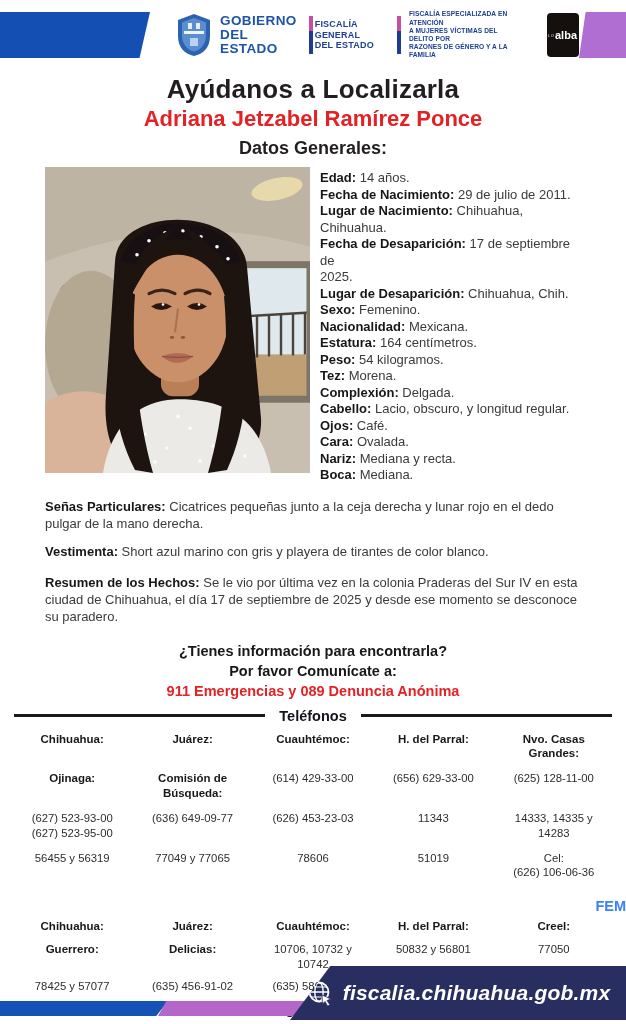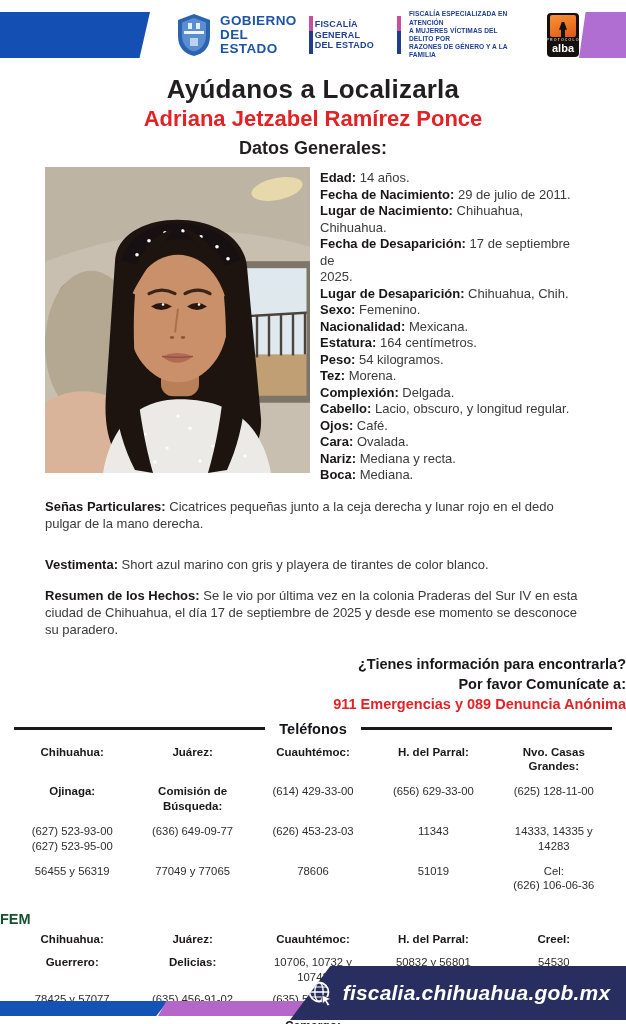"alba" .alba { flex-direction: column -> row }
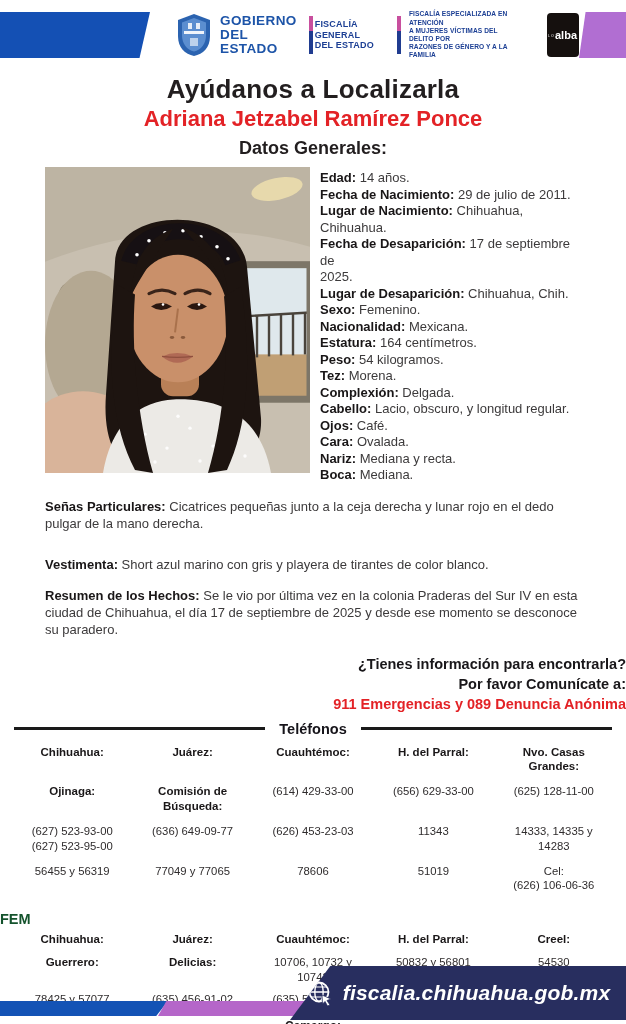"Vestimenta: Short azul marino con" .para.vest { margin-top: 24px -> 11px }
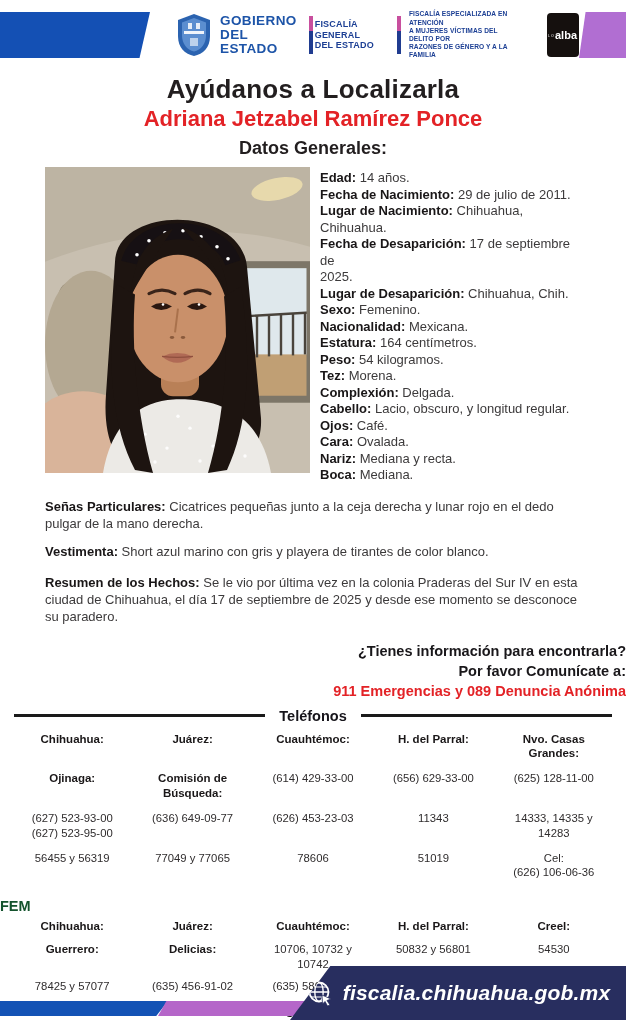"¿Tienes información para encontrarla?" .contact { text-align: right -> center }
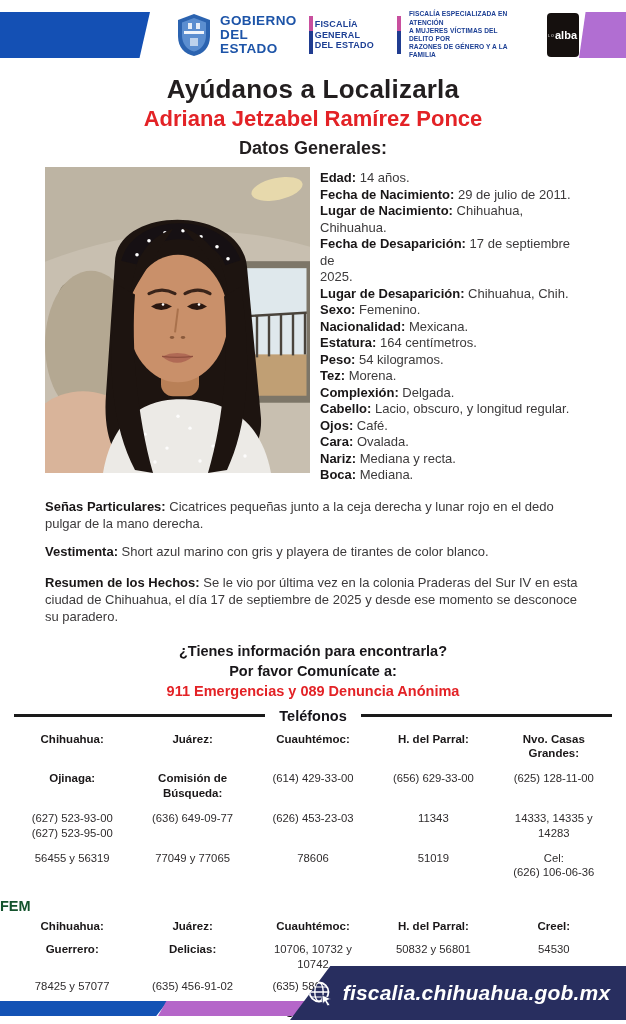"FEM" .fem-title { color: #14532d -> #3b82f6; text-align: left -> right }
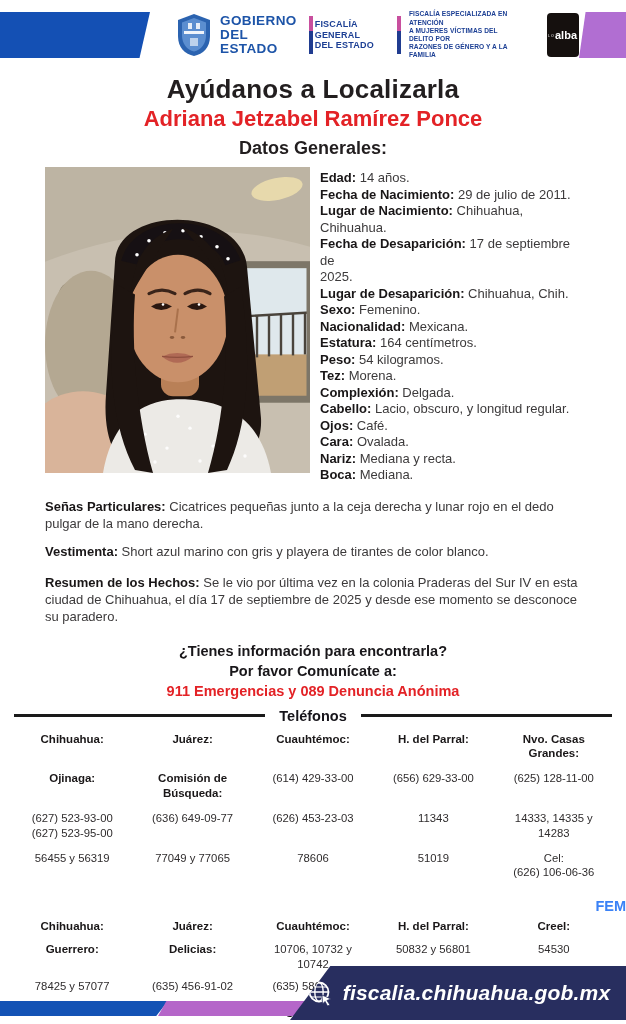"54530" div.td { text: 54530 -> 77050 }
